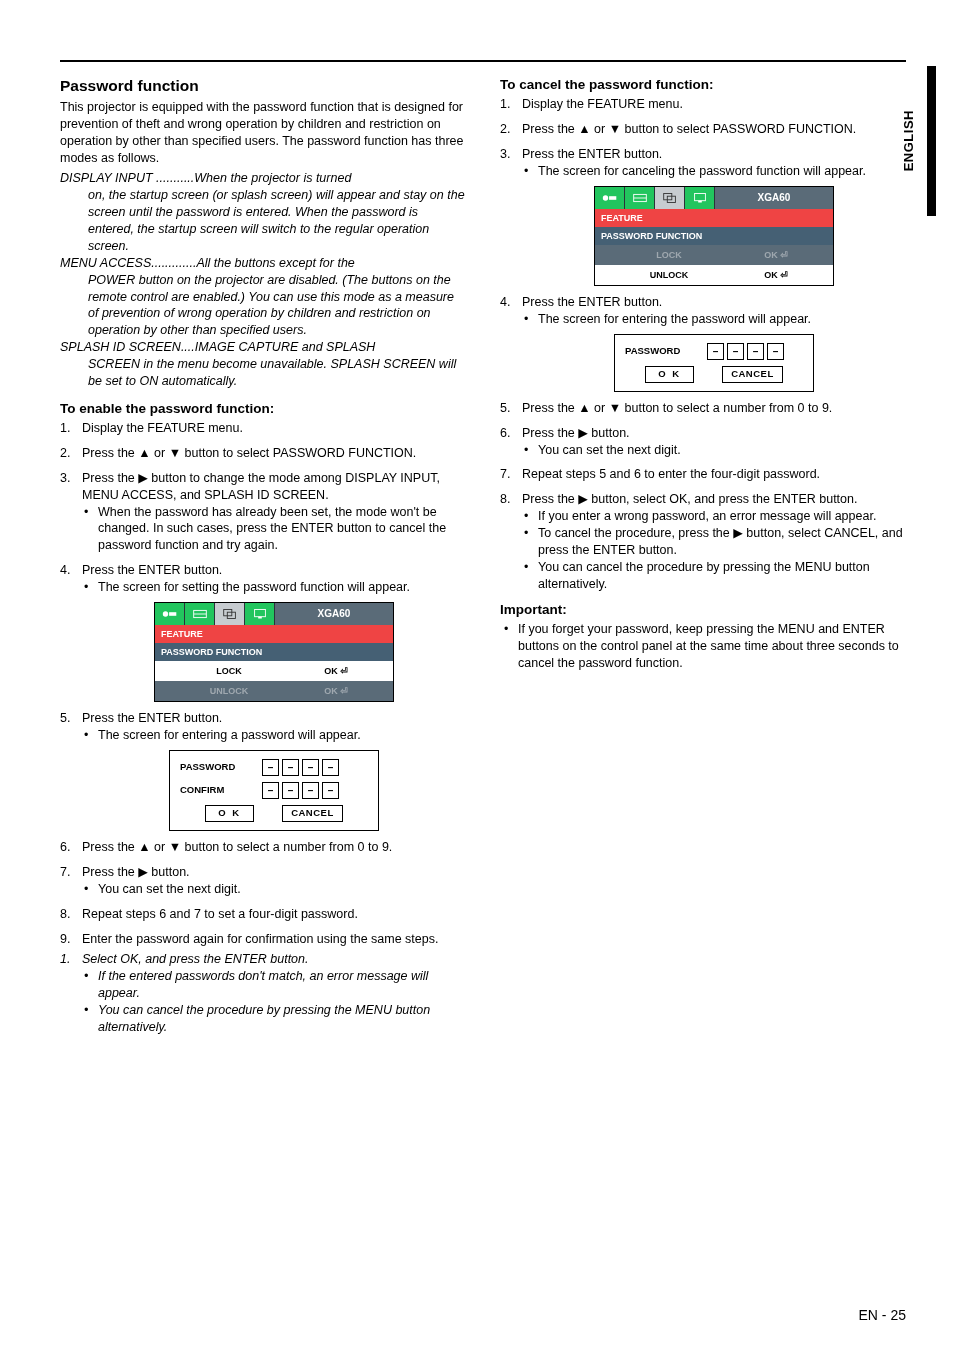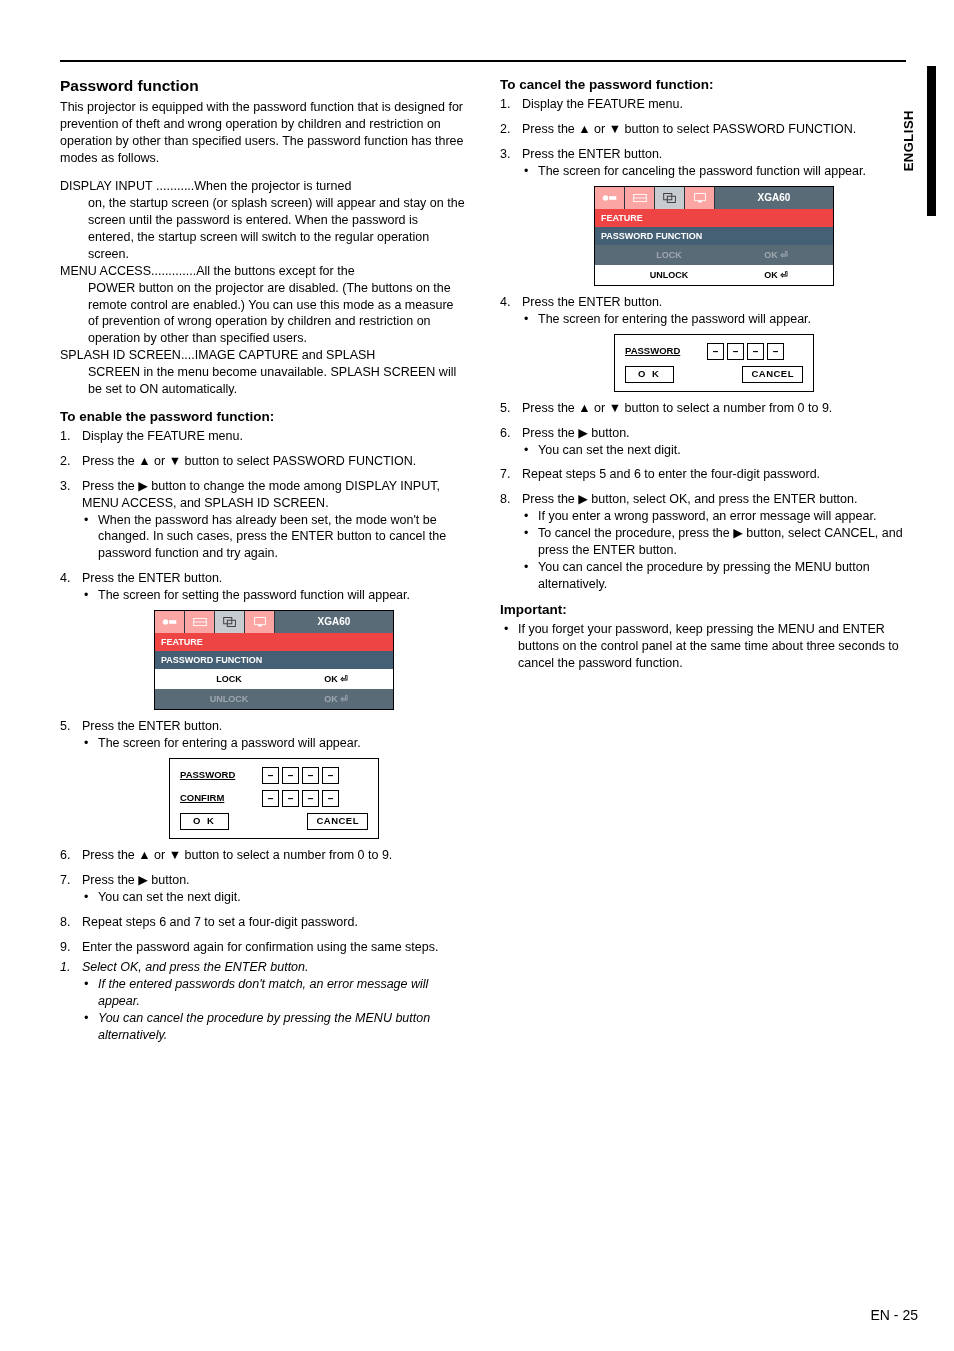"DISPLAY INPUT" .def-list { font-style: none -> italic; margin-top: 12px -> 4px }
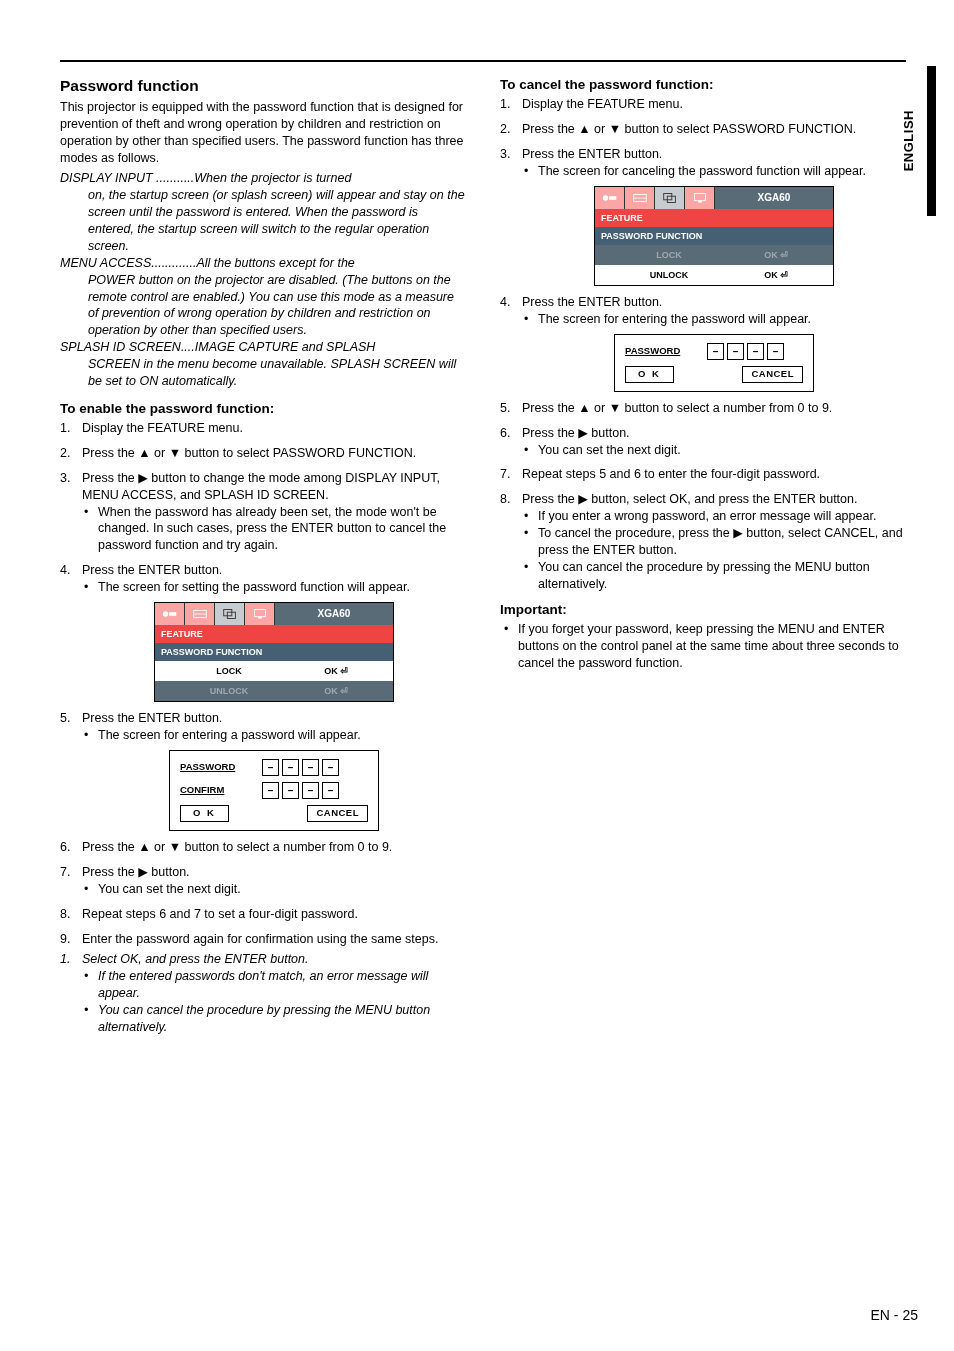"XGA60" .menu-tabs { background: #fca5a5 -> #22c55e }
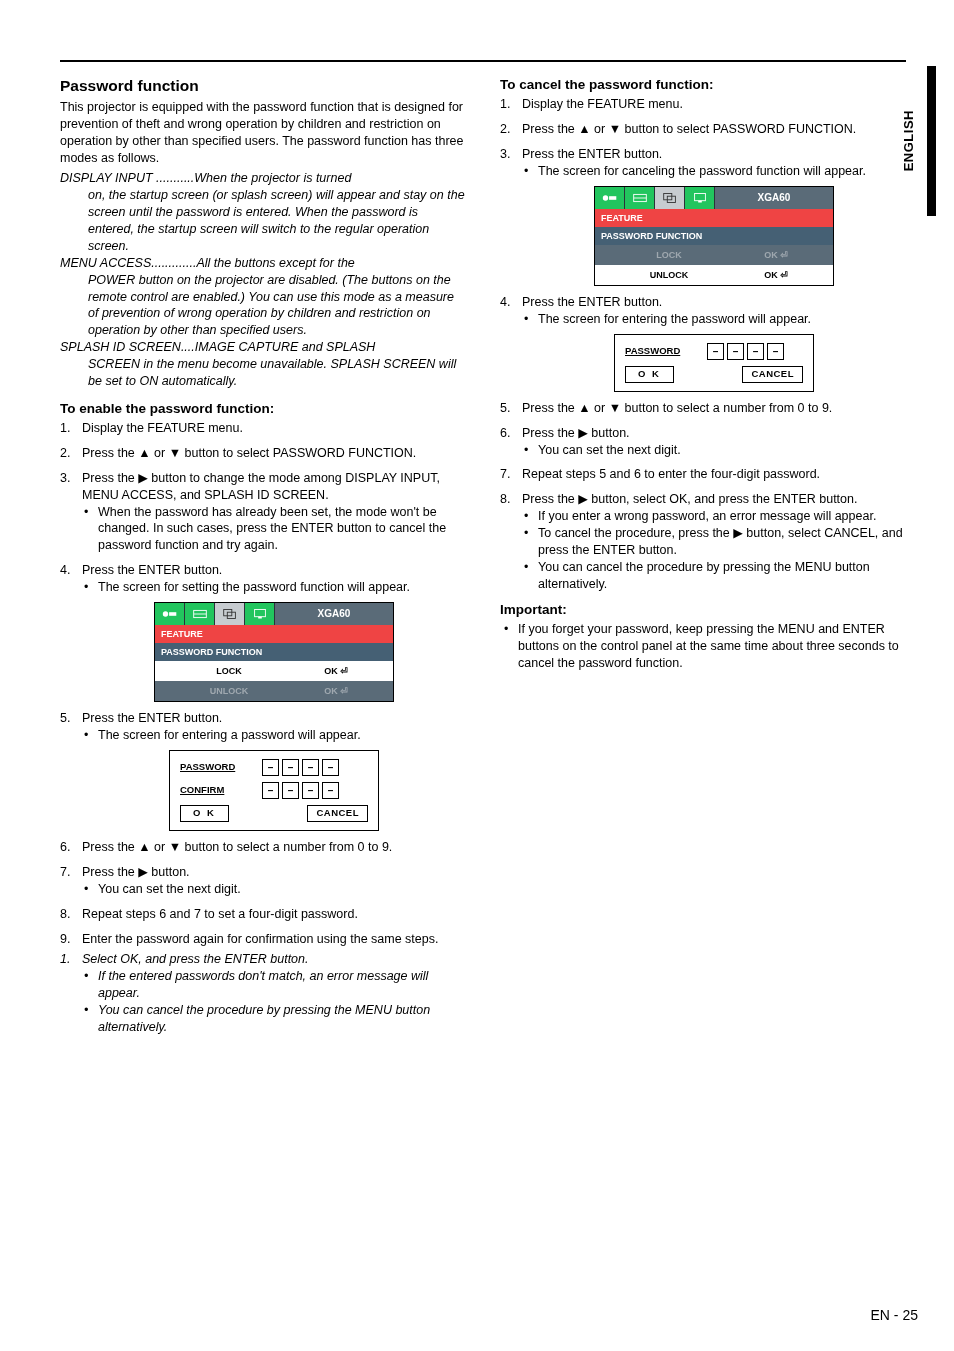"PASSWORD" .pw-label { text-decoration: underline -> none }
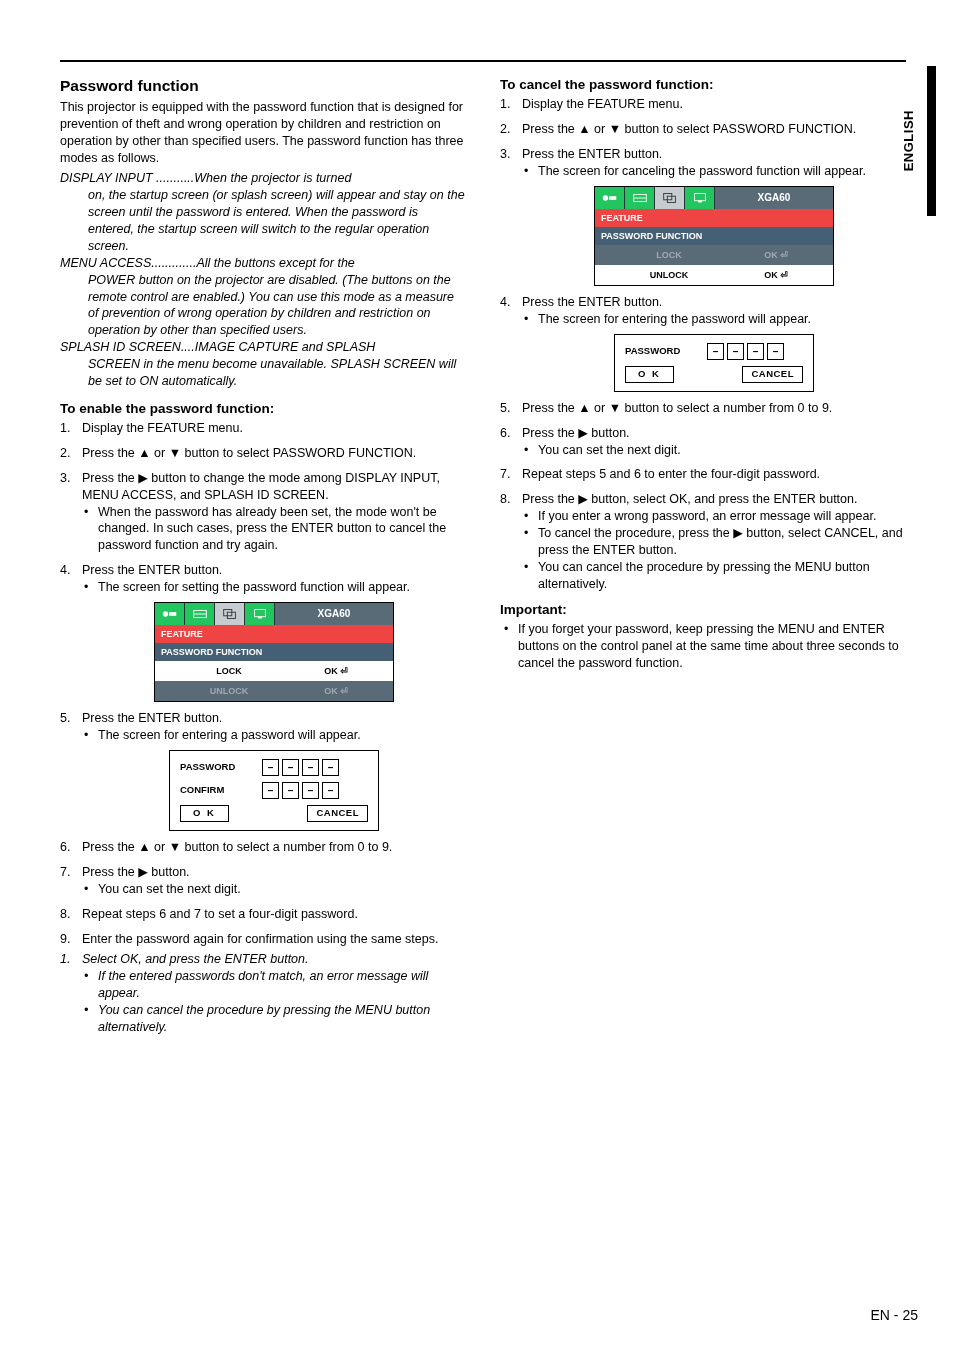"O K" .pw-btns { justify-content: space-between -> center }
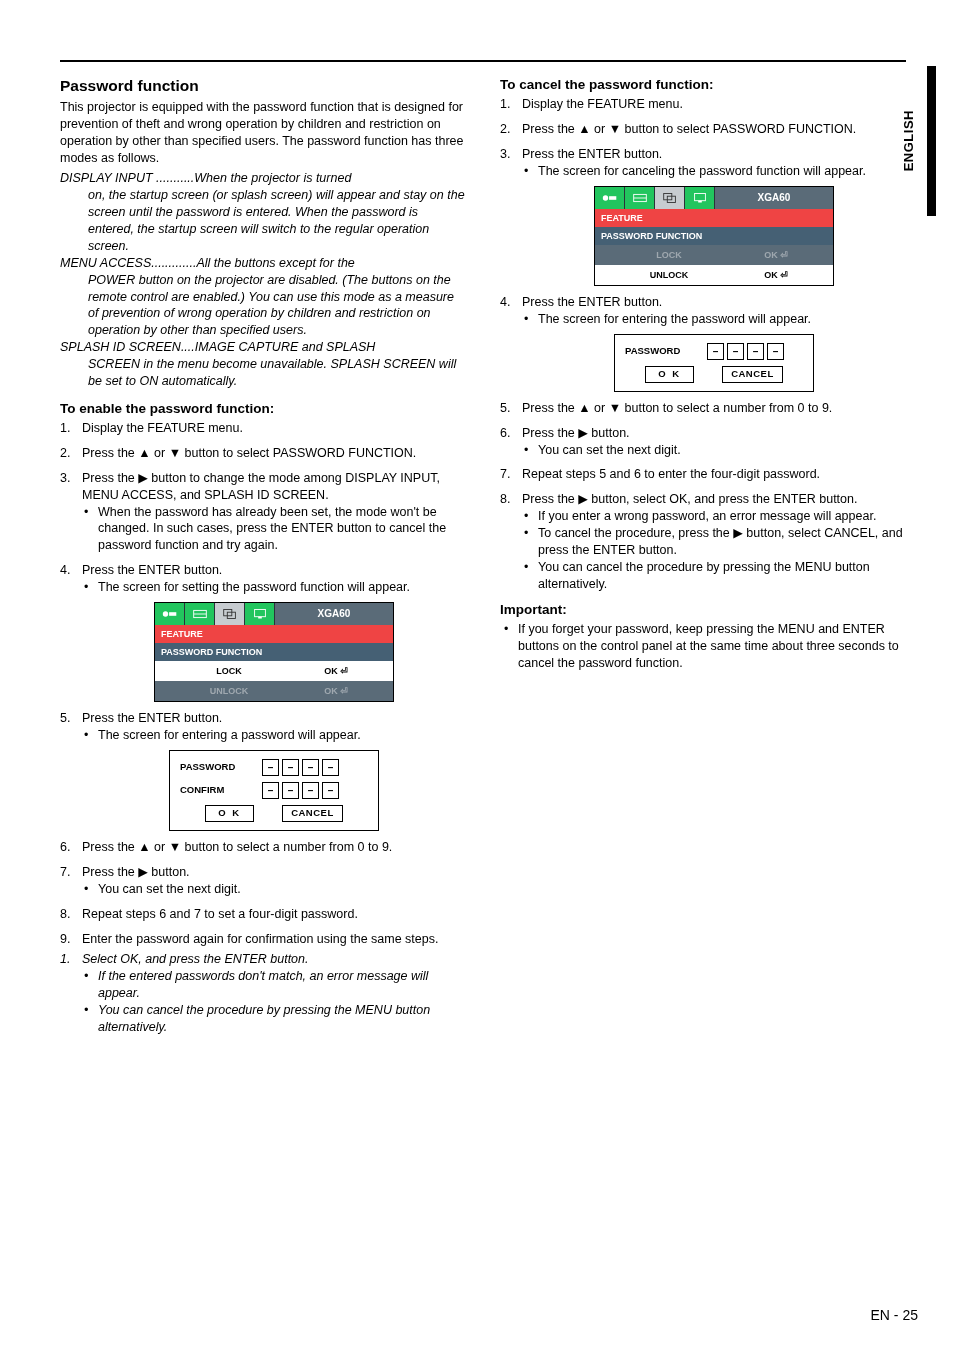"EN - 25" .footer { right: 36px -> 48px }
